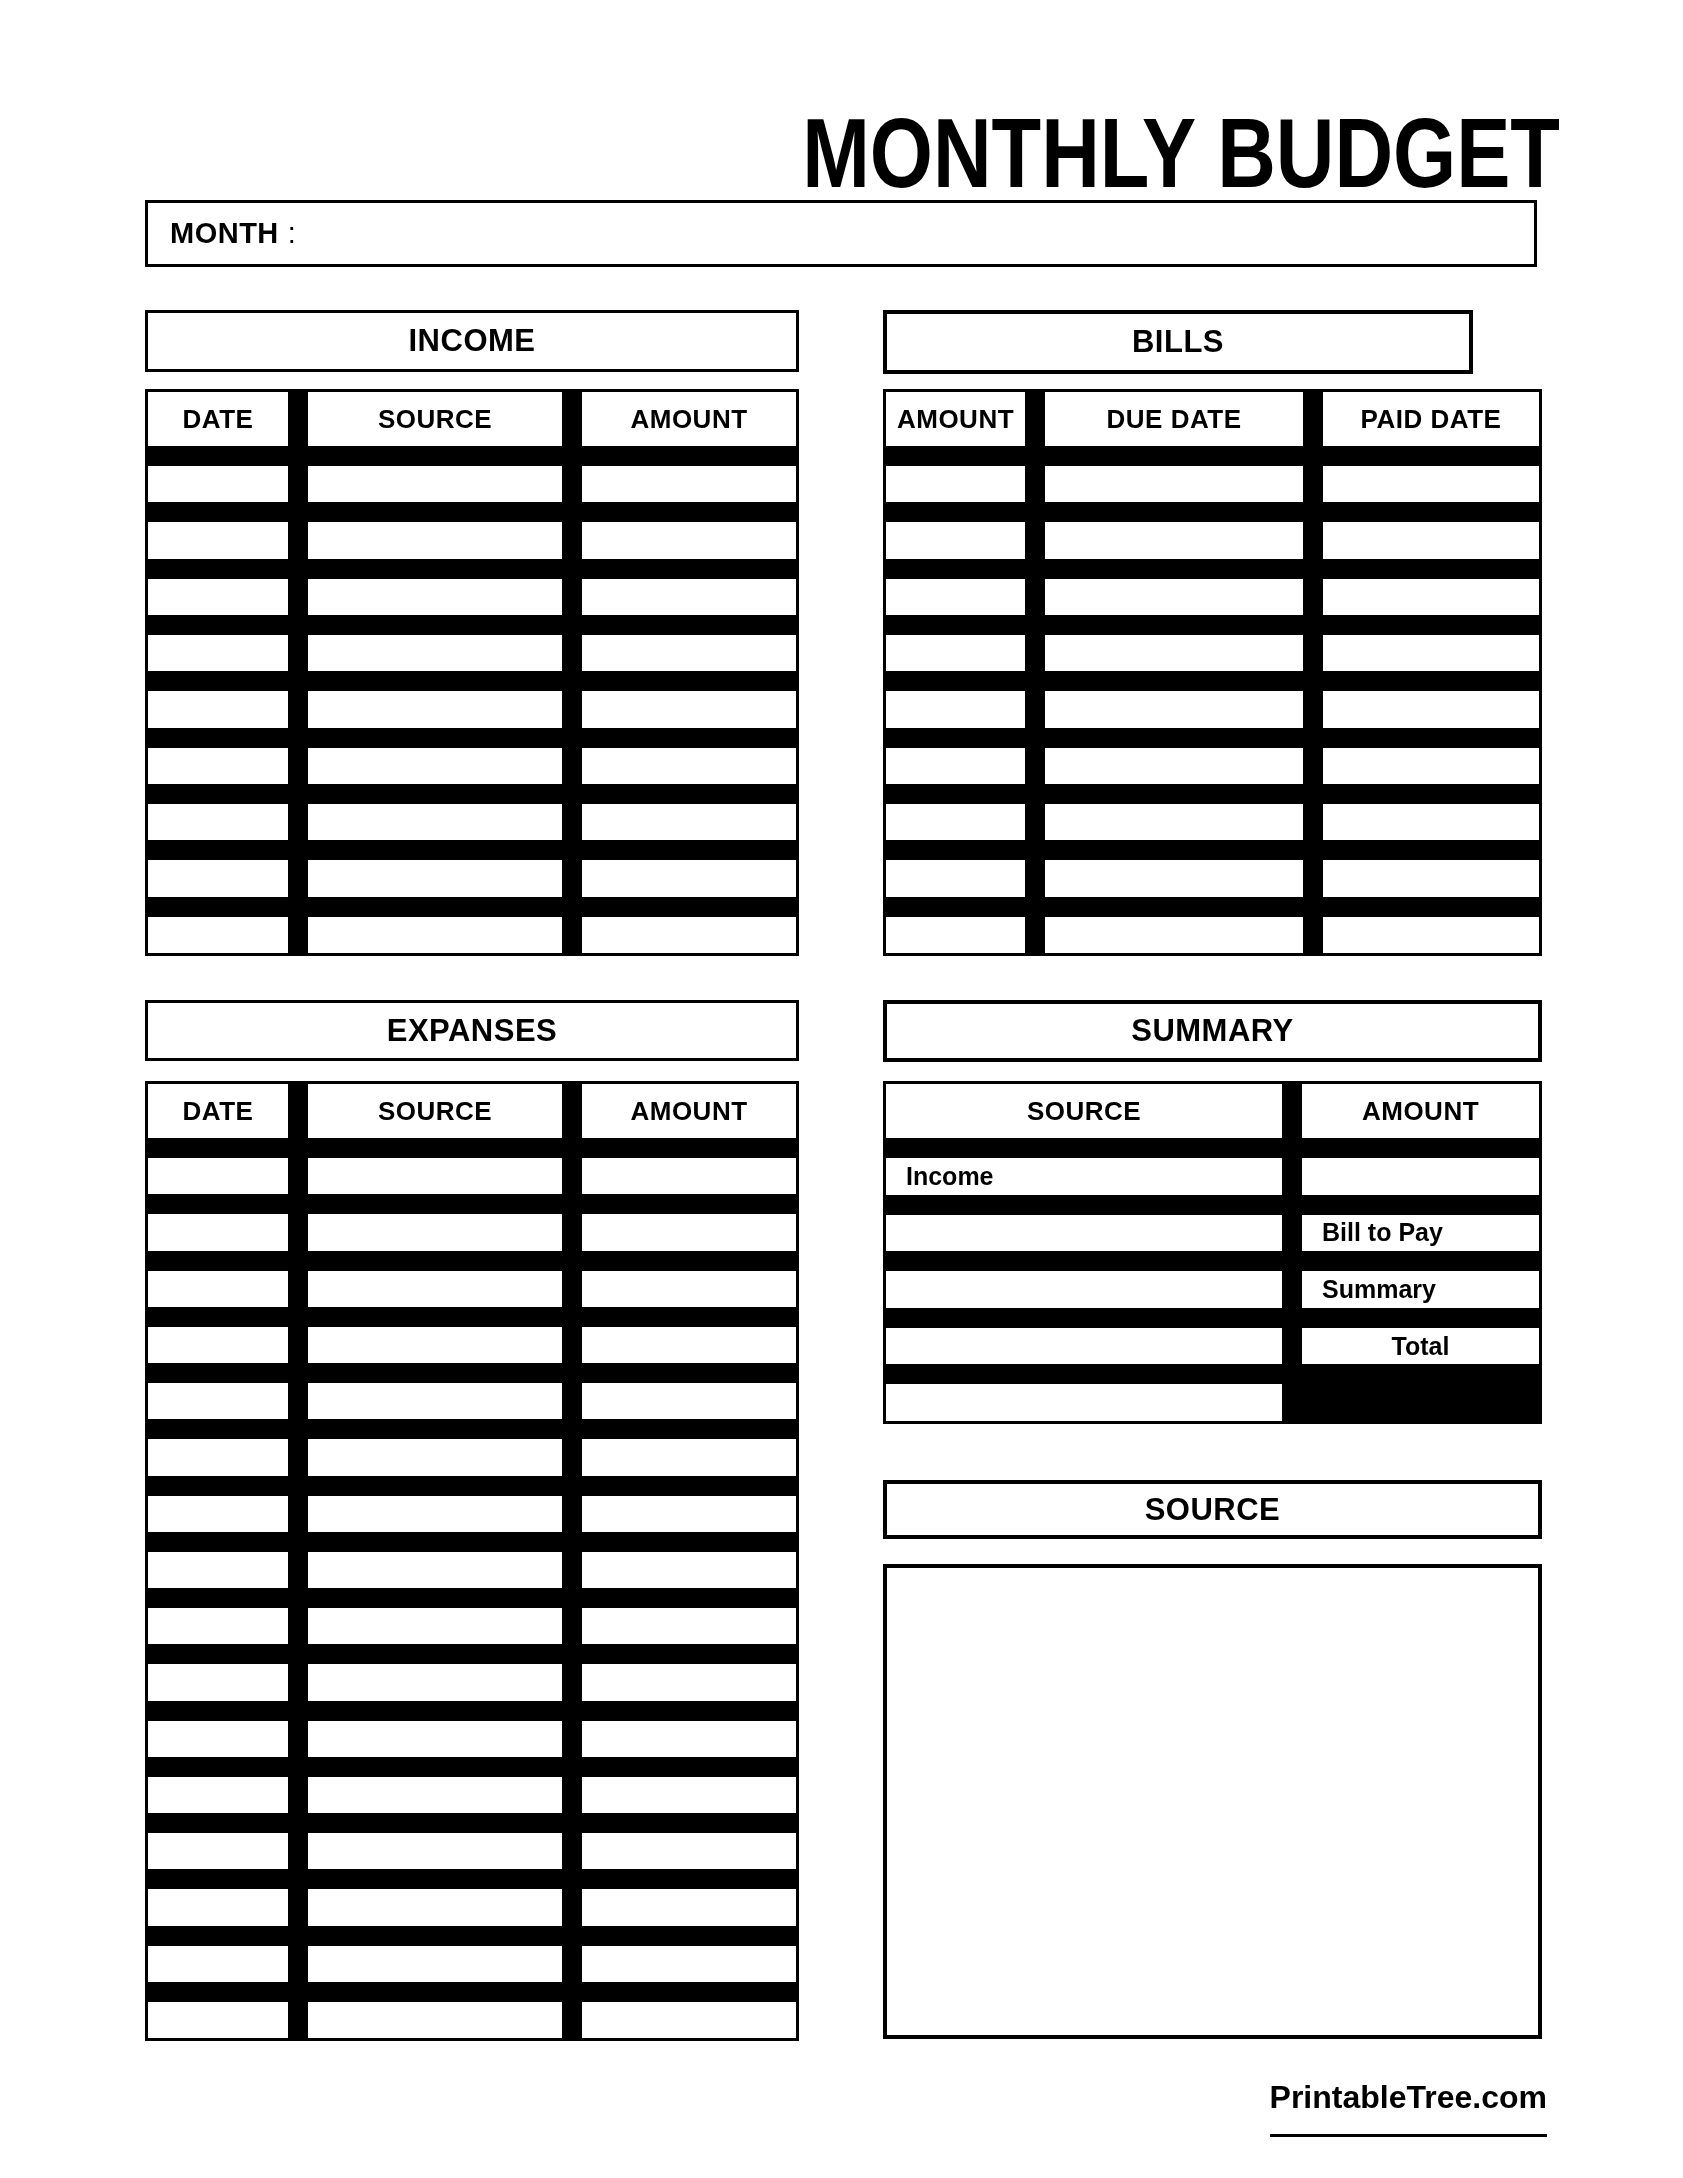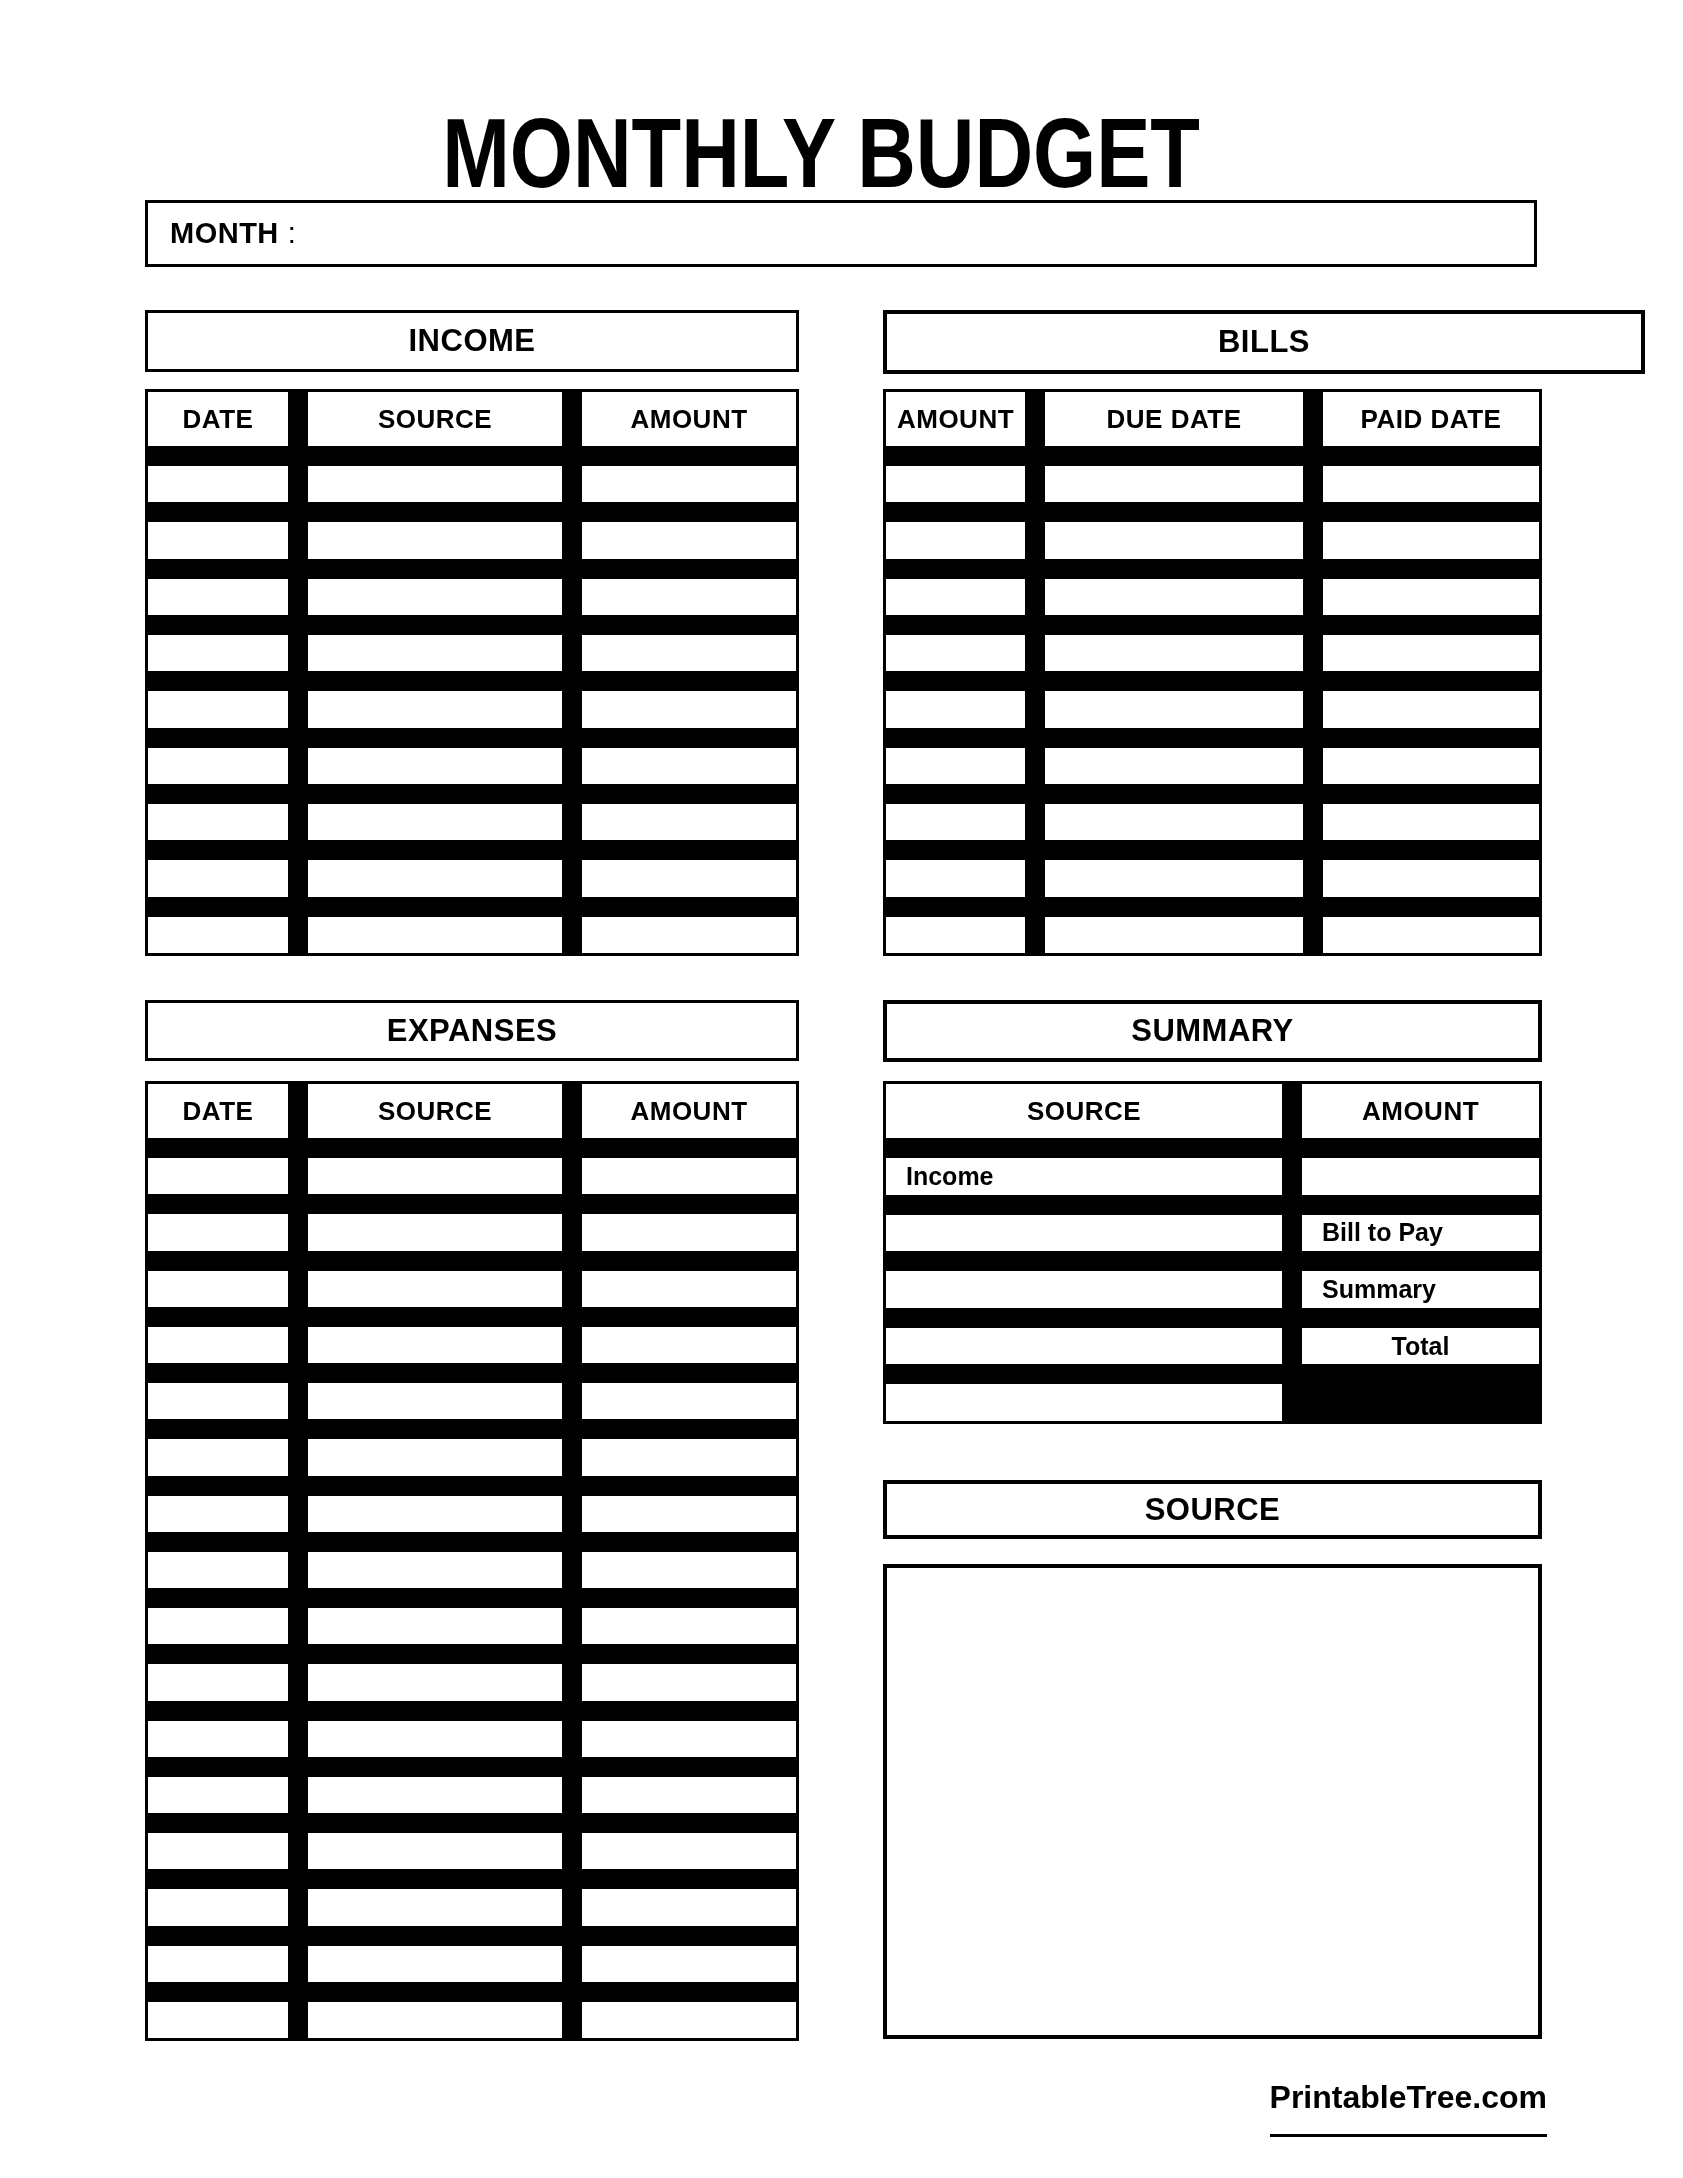"MONTHLY BUDGET" .page-title { text-align: center -> right }
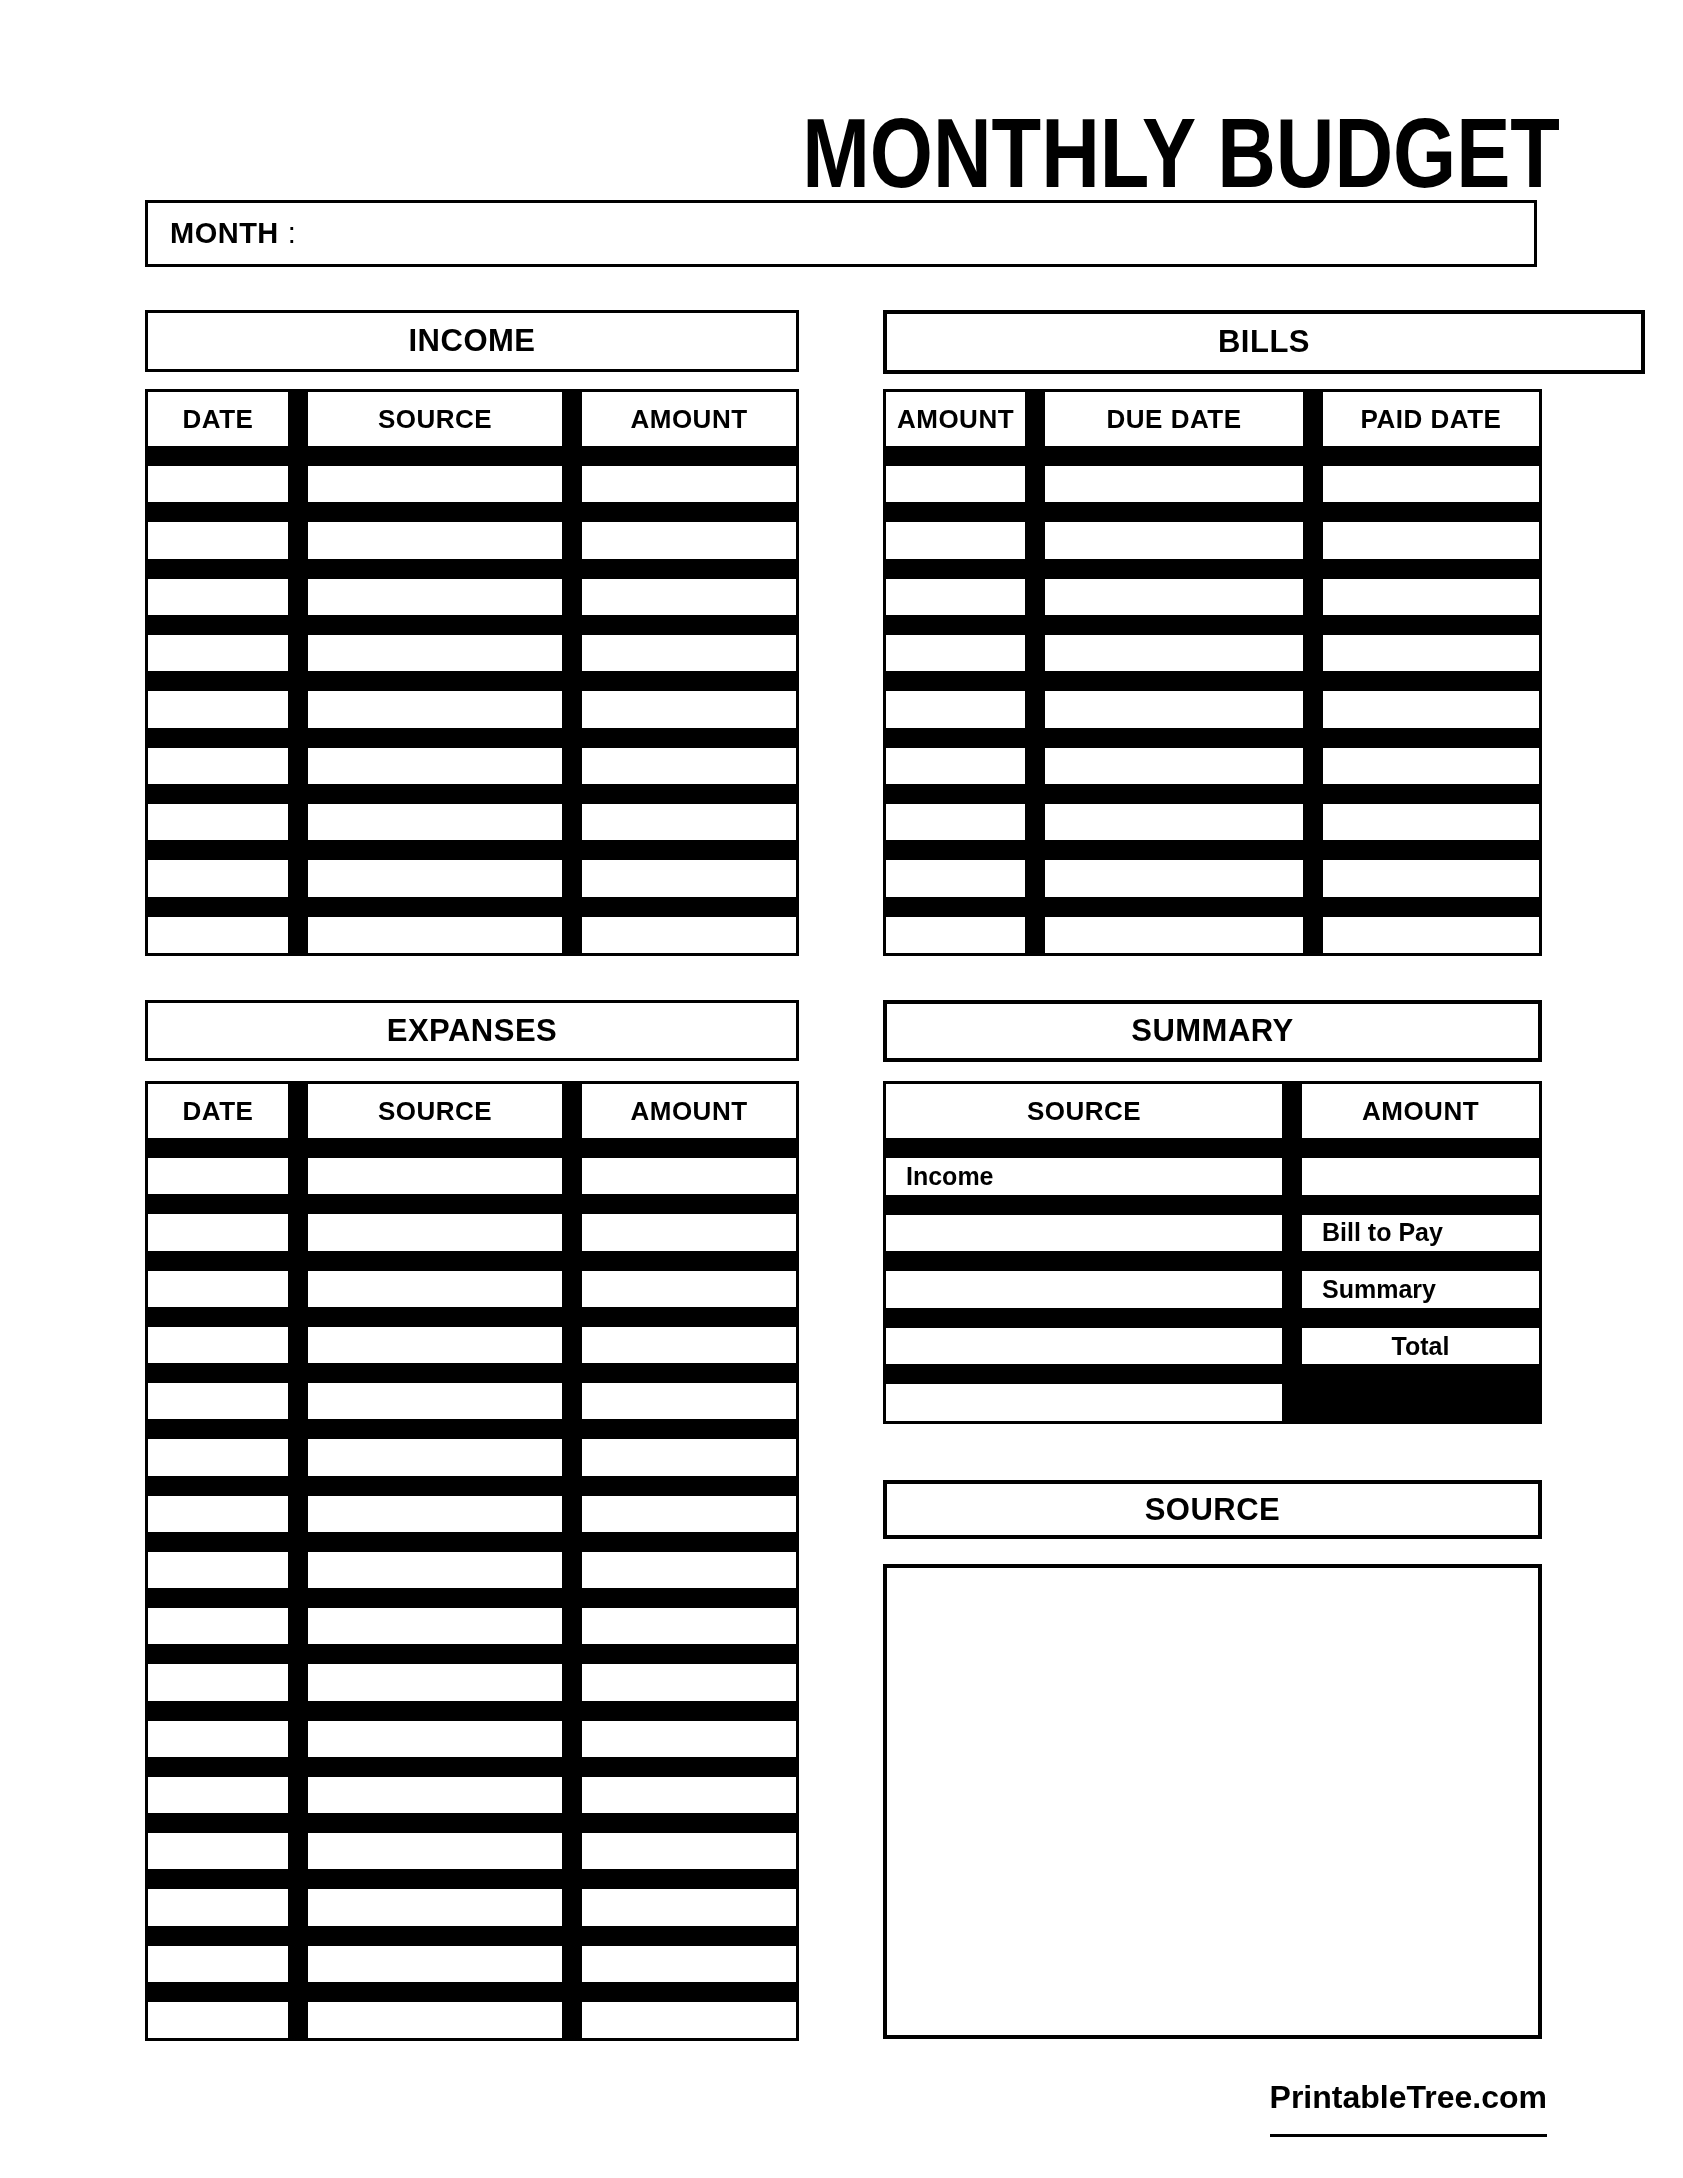"BILLS" .st-bills { width: 762px -> 590px }
